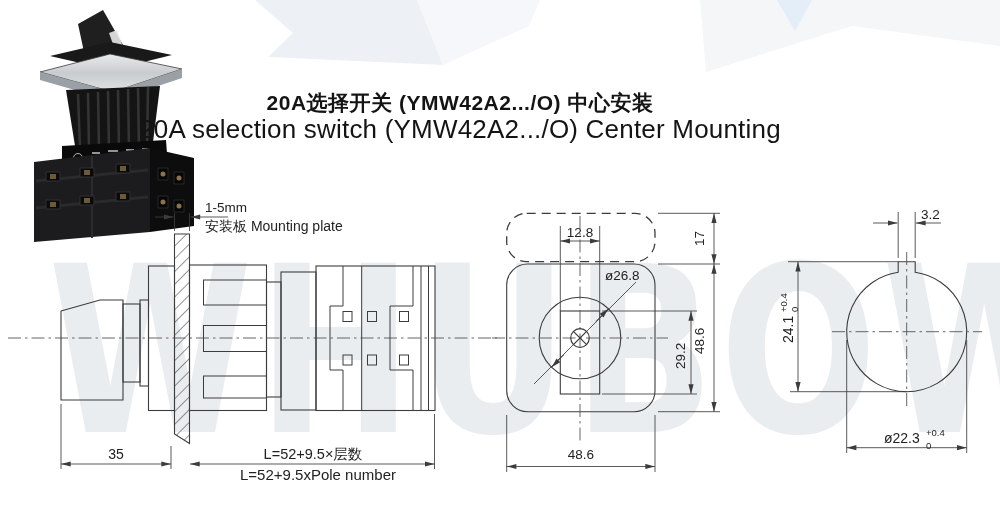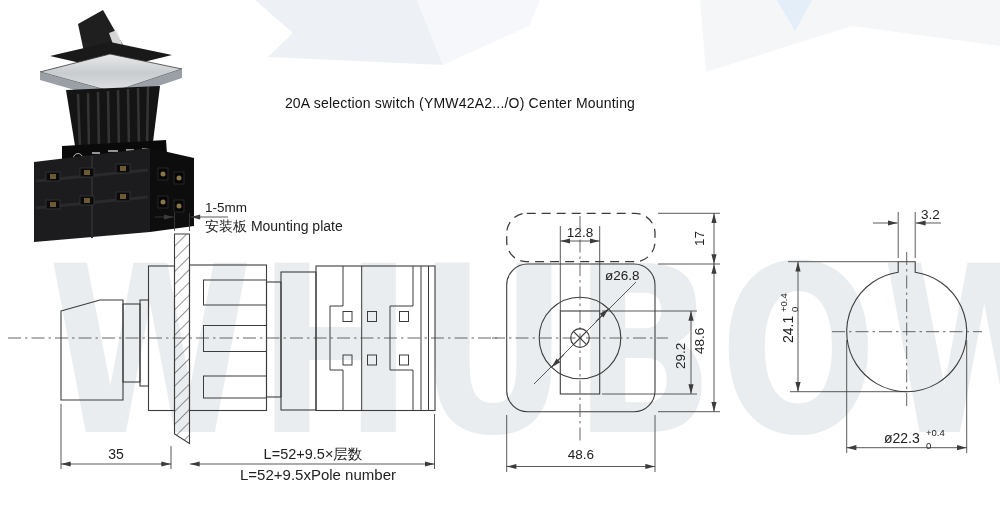"20A选择开关 (YMW42A2.../O) 中心安装" div.title-zh { html: none -> <div>20A选择开关 (YMW42A2.../O) 中心安装</div> }
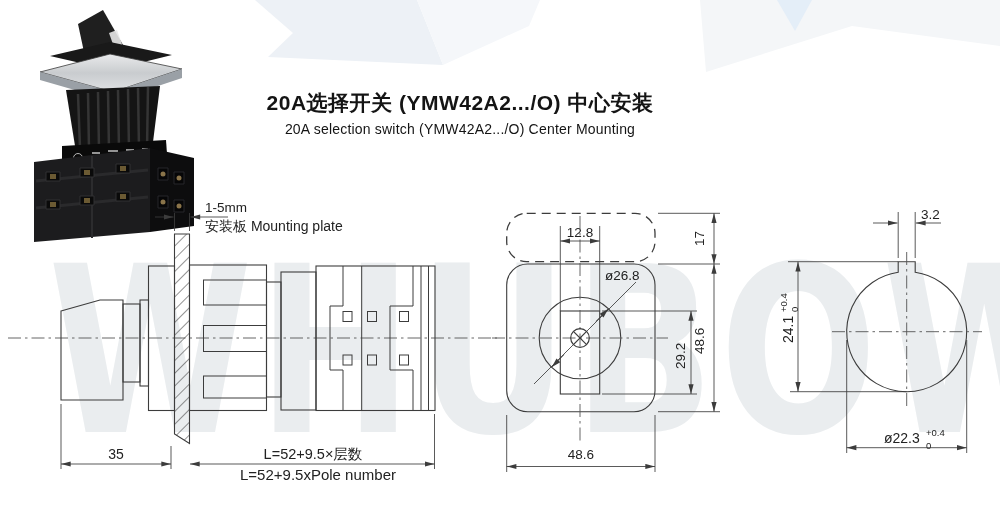"20A selection switch (YMW42A2.../O)" .title-en { font-size: 14px -> 26px }
